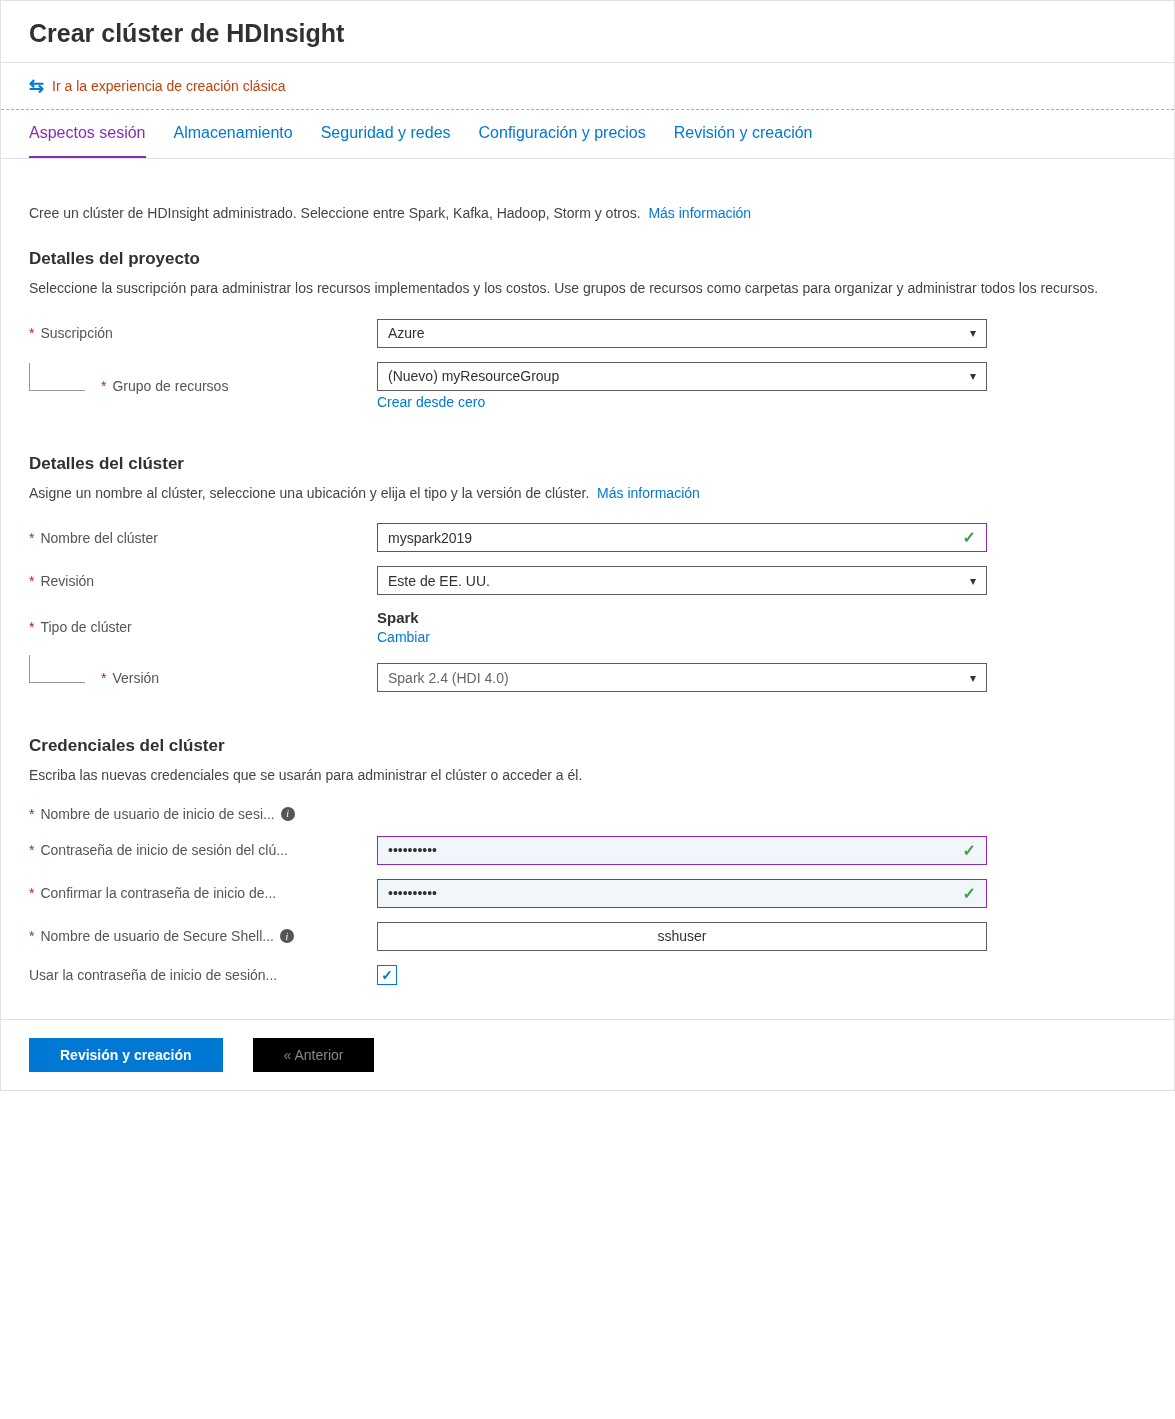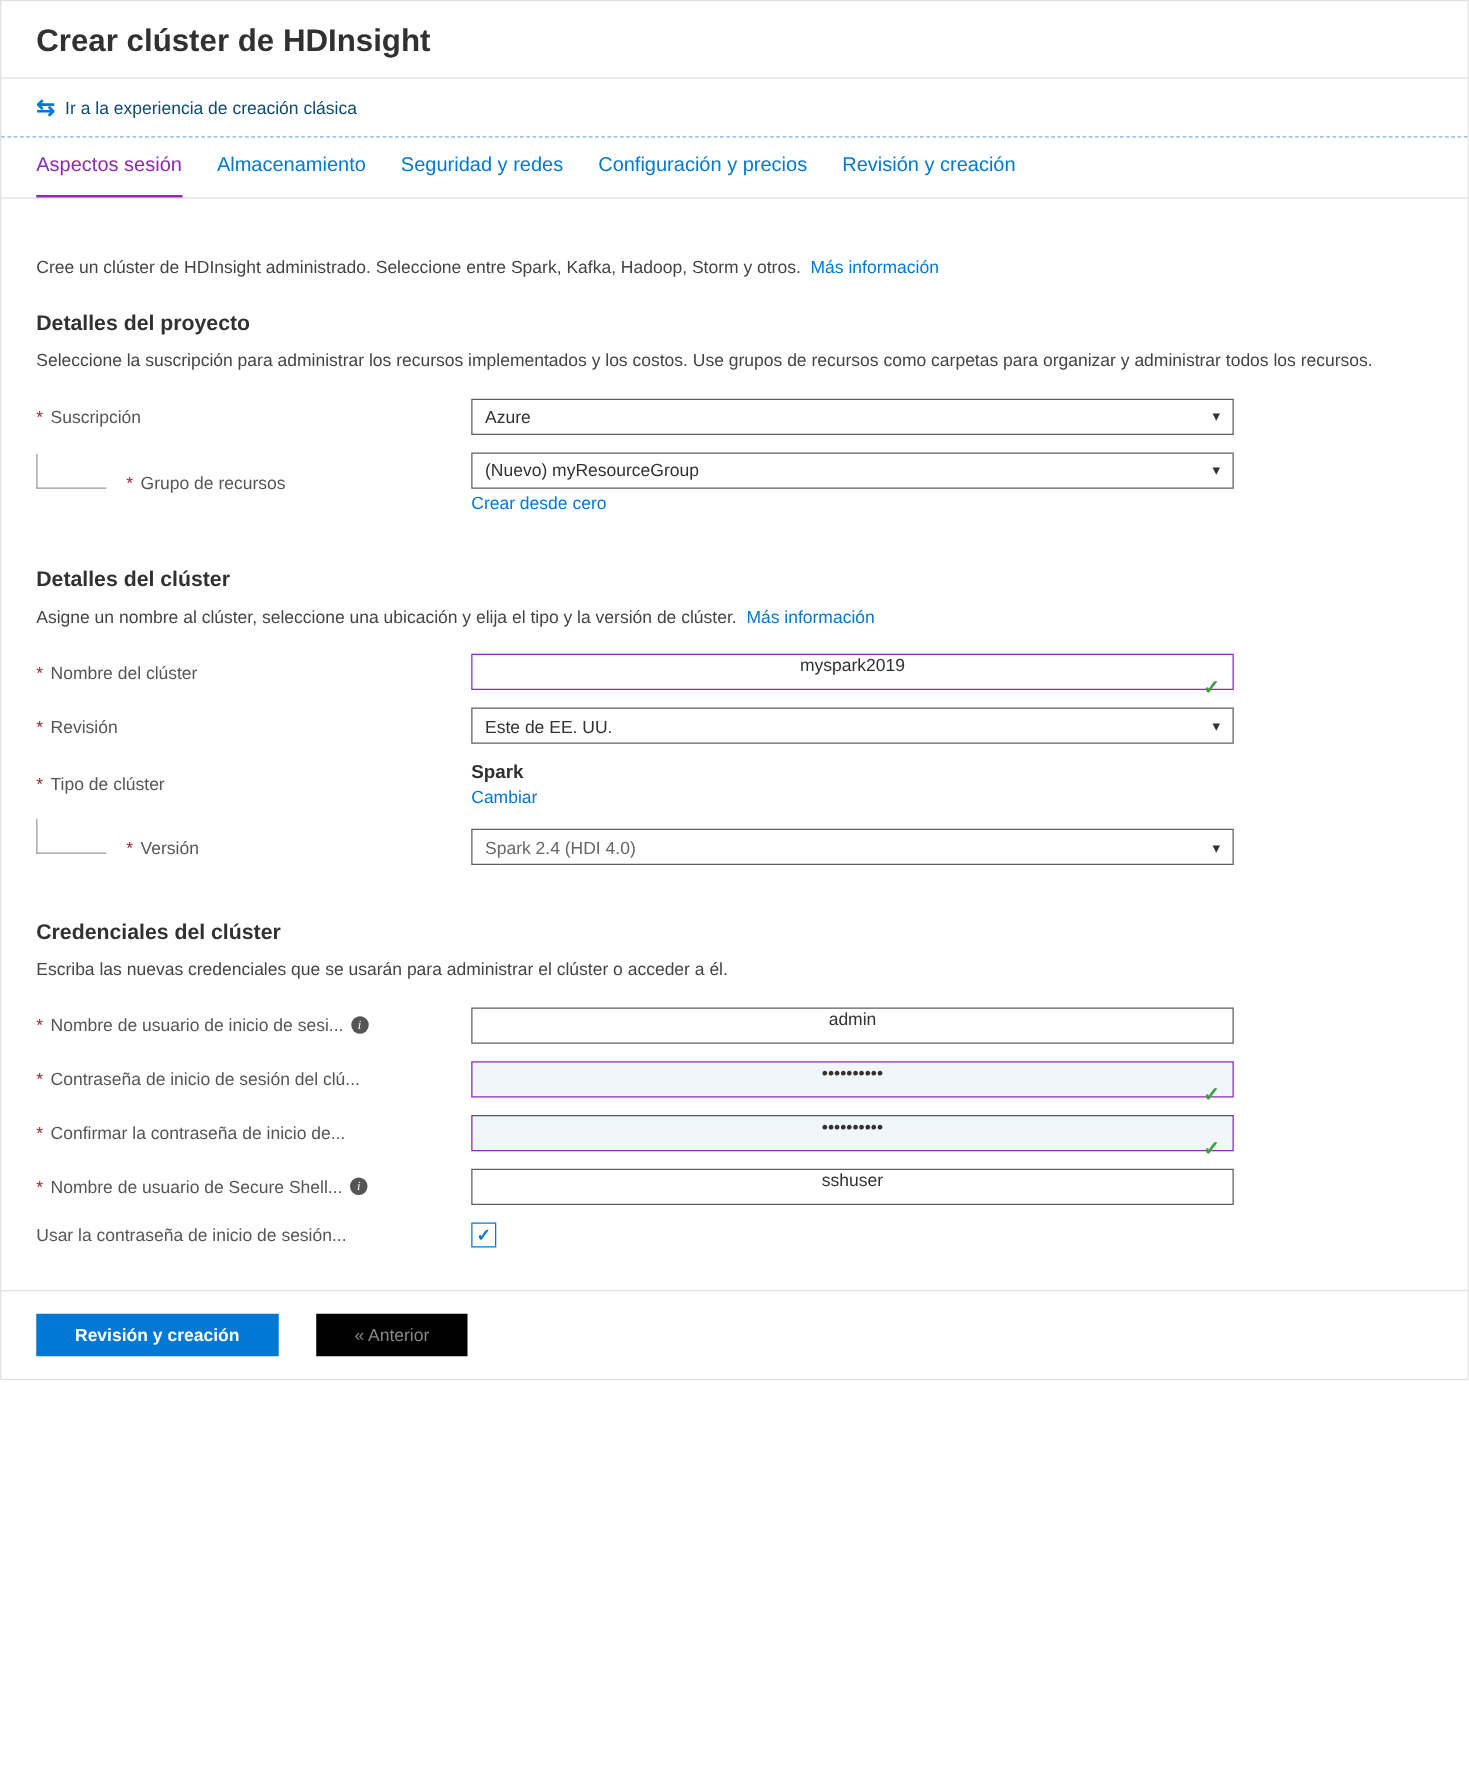"Ir a la experiencia de" .classic-link-bar a { color: #0c4a6e -> #c2410c }
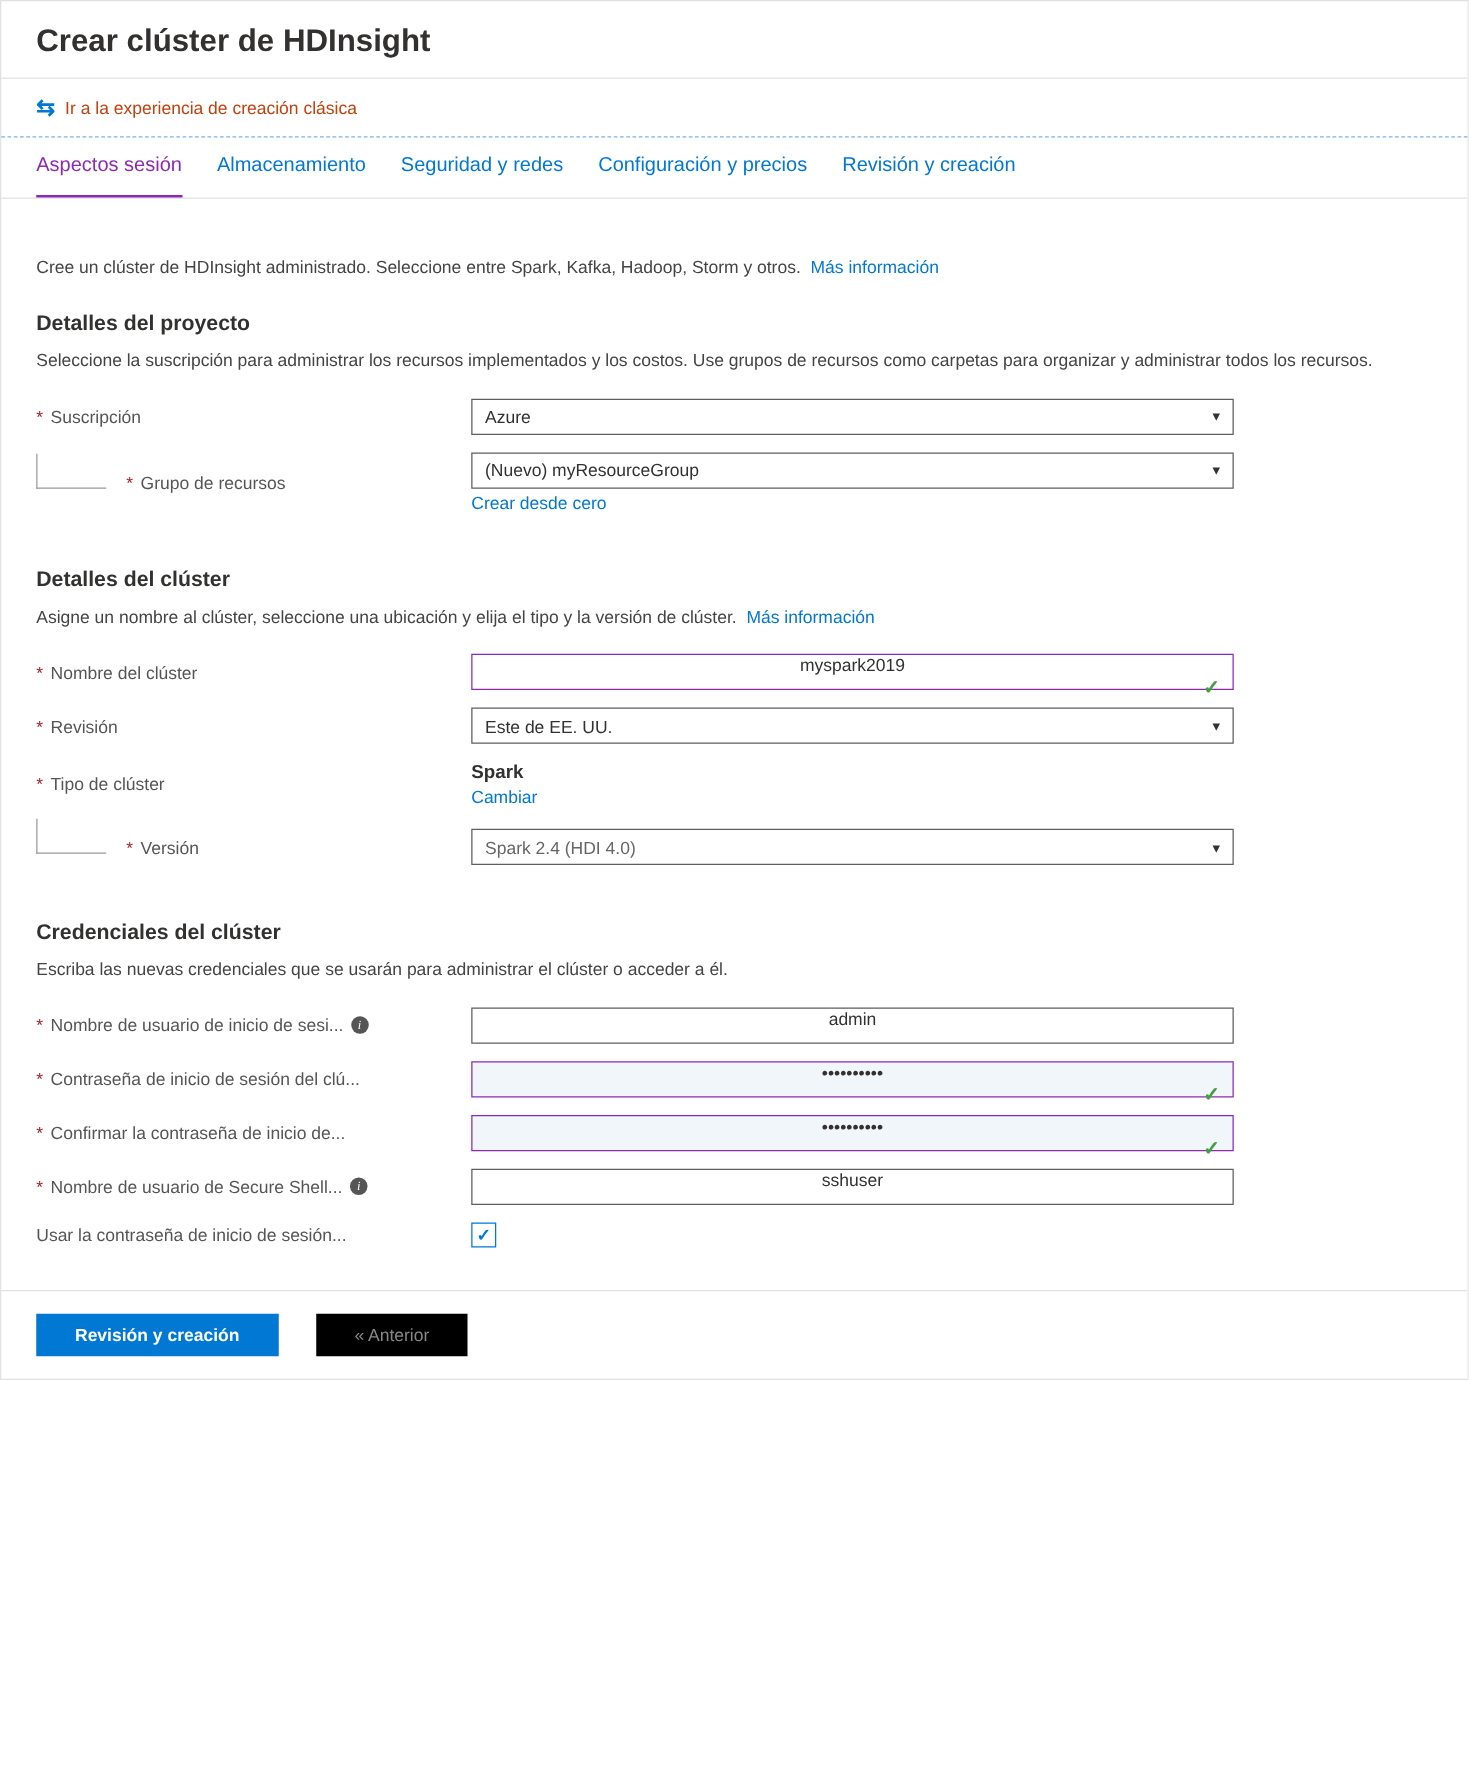"myspark2019" .text-input { flex-direction: column -> none; justify-content: space-between -> center }
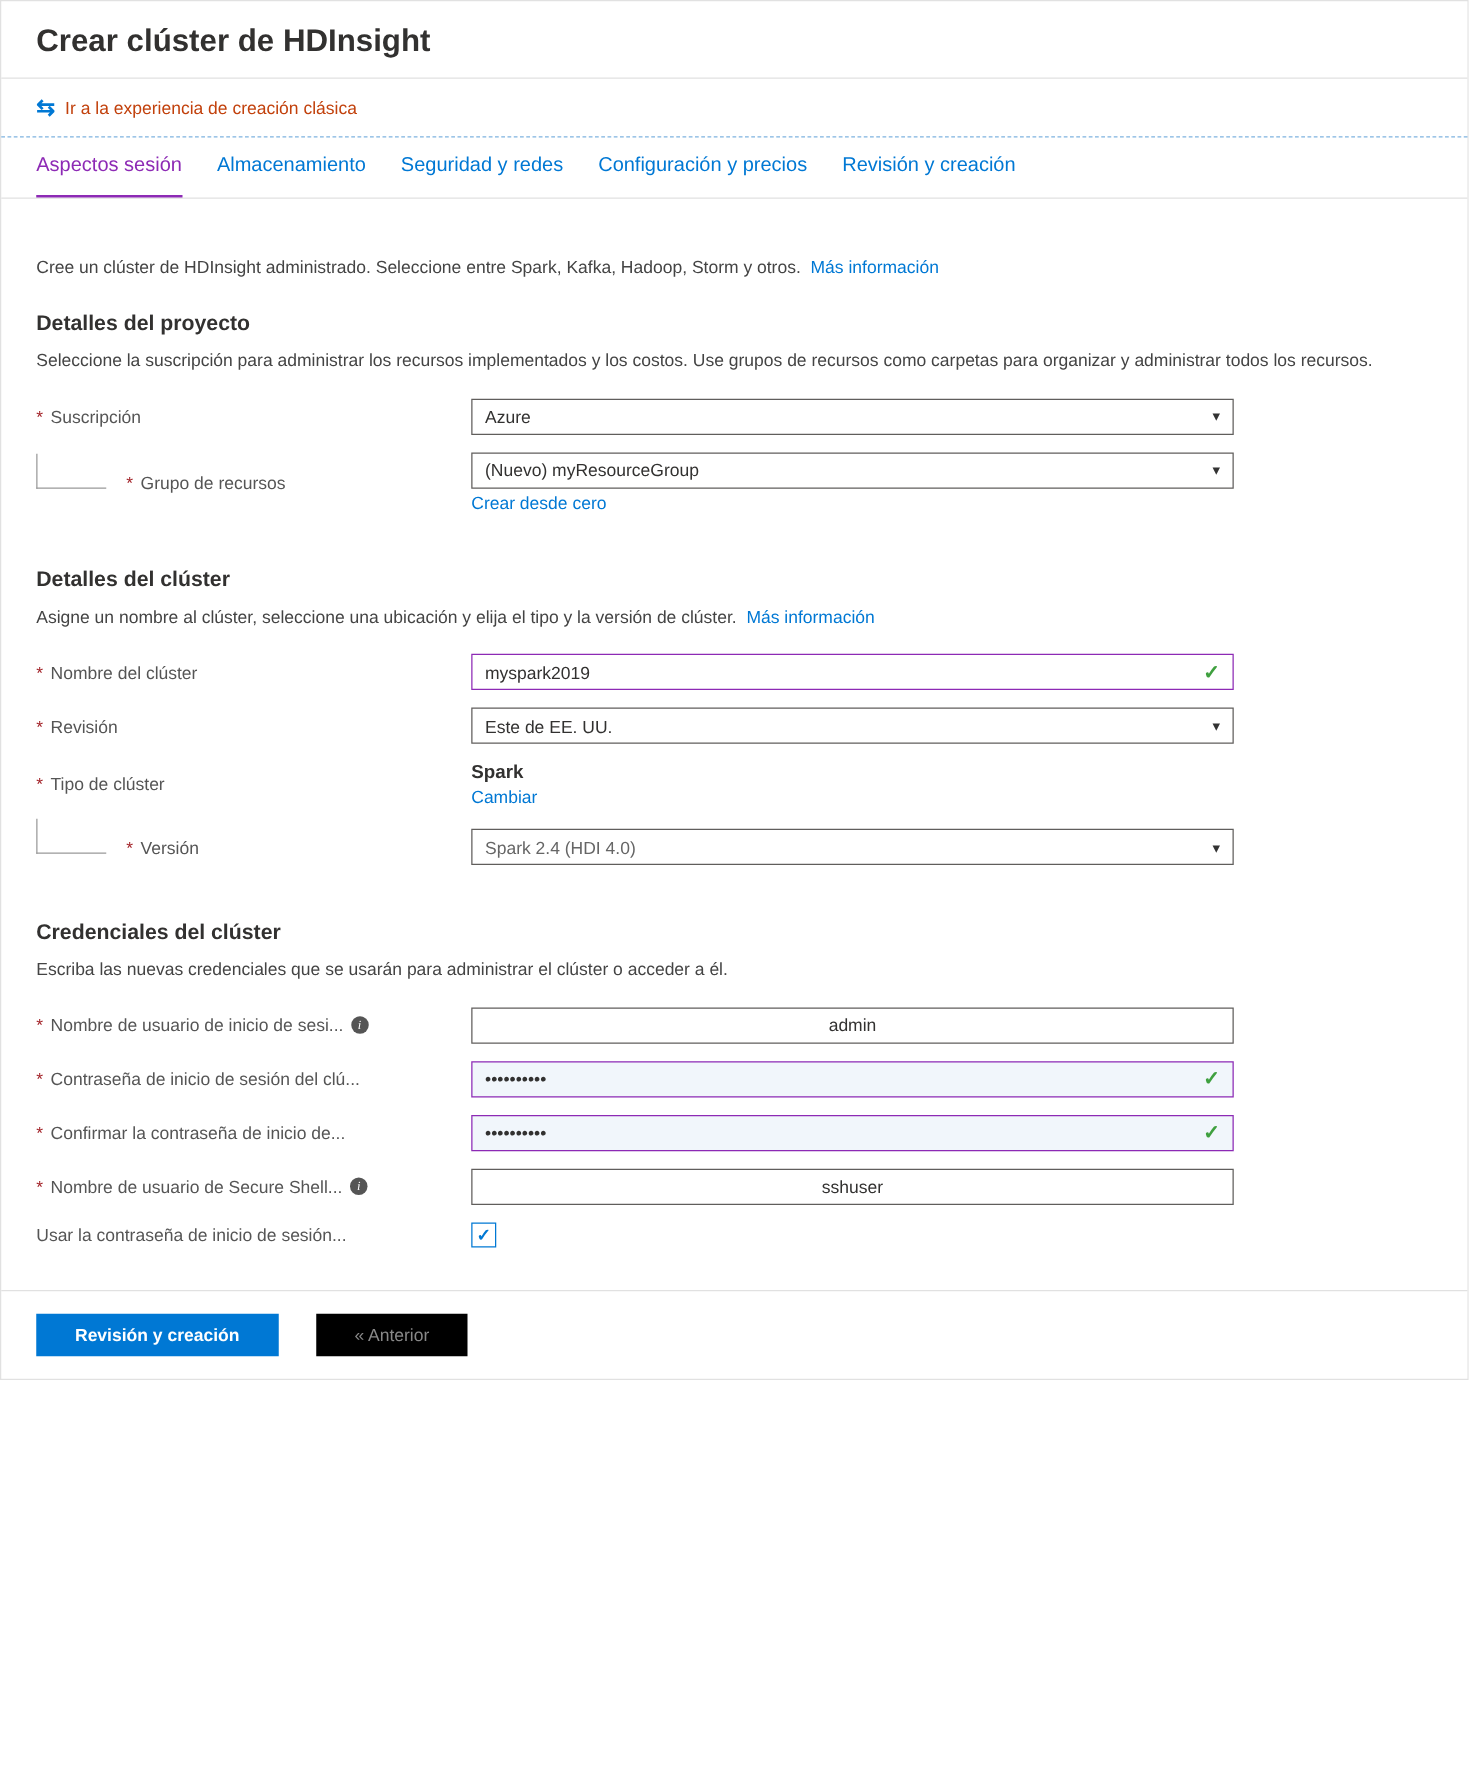"admin" div.field-col { html: <div> <div> <span>admin</span> </div> </div> -> none }
